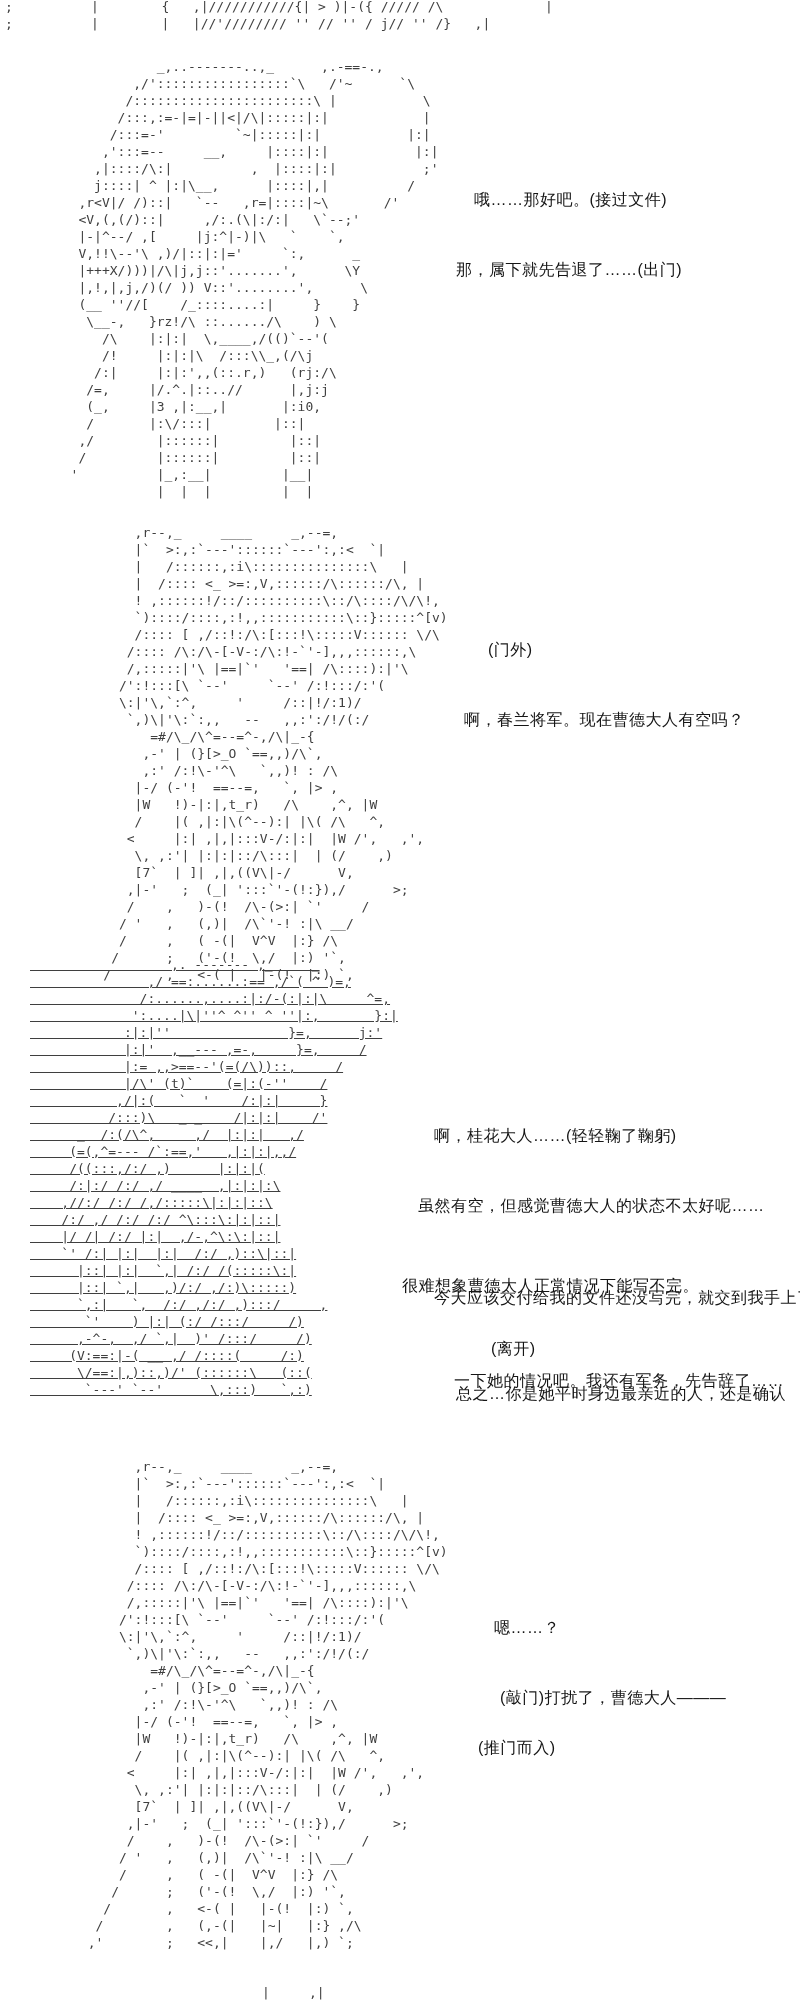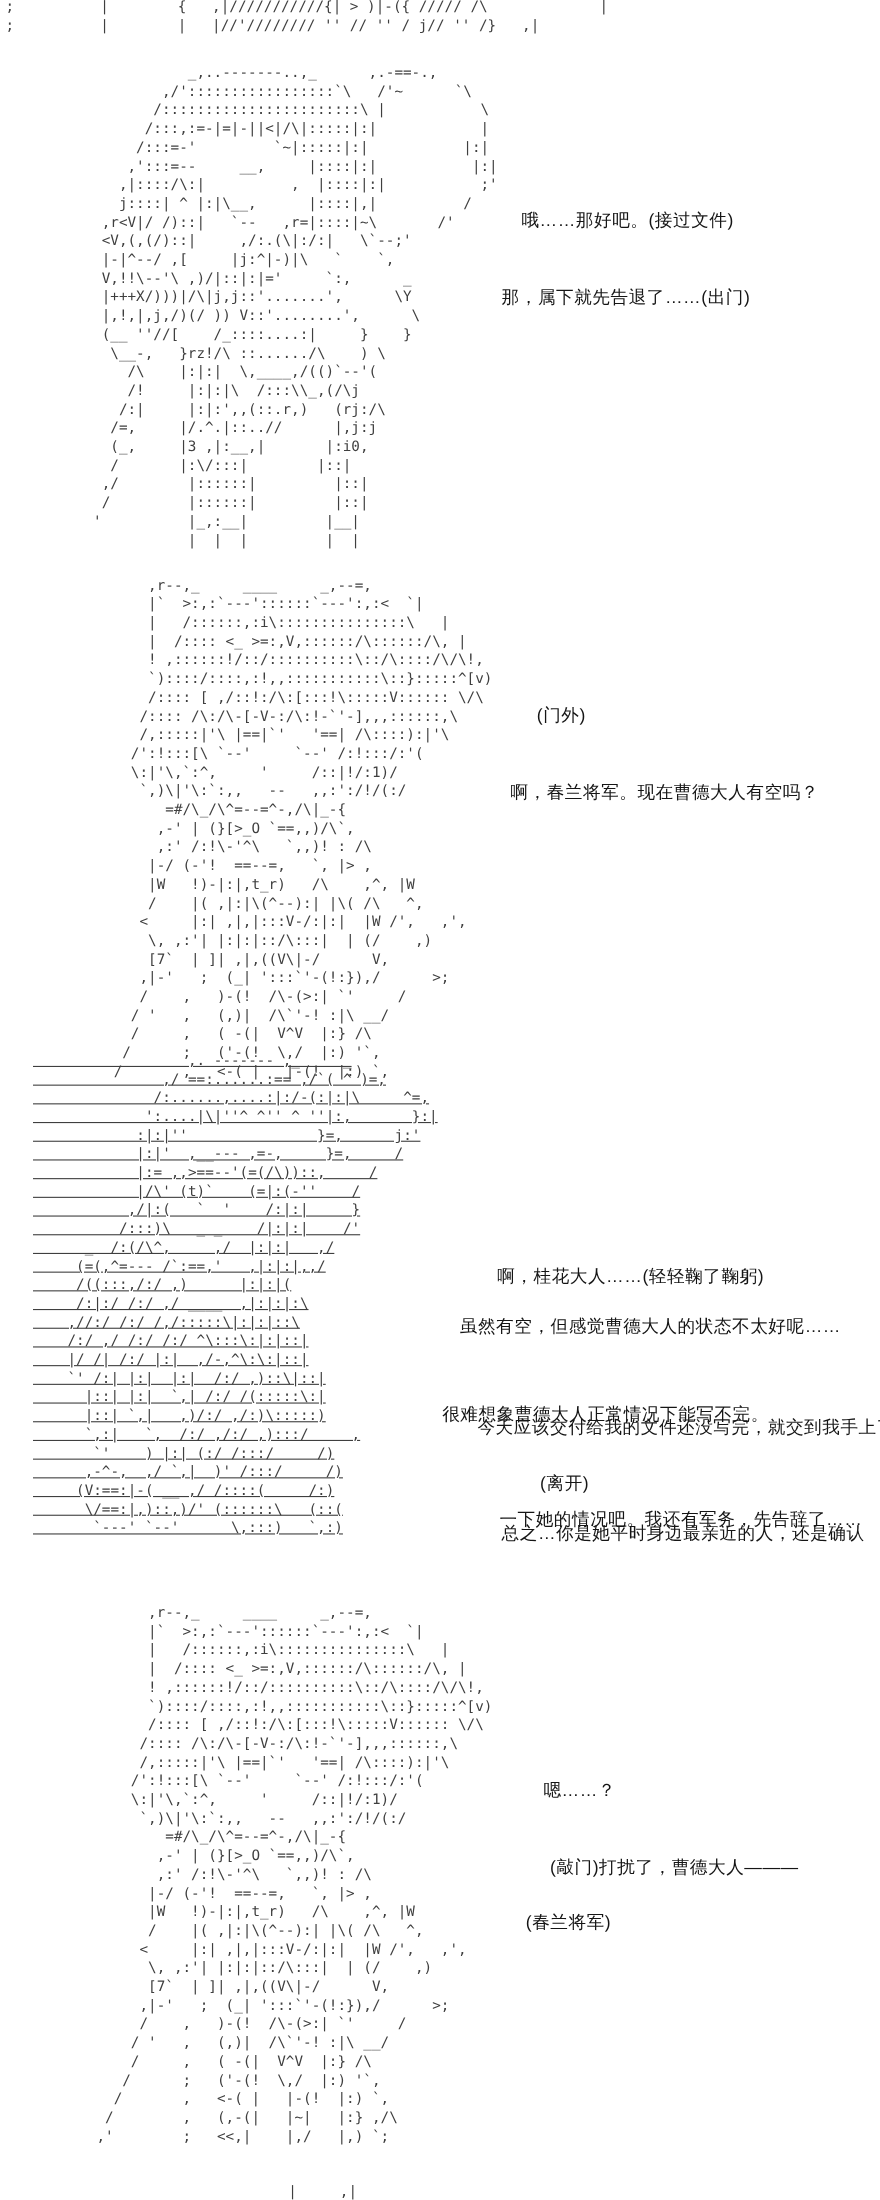"_,..-------..,_ ,.-==-.," pre.aa { left: 22px -> 8px }
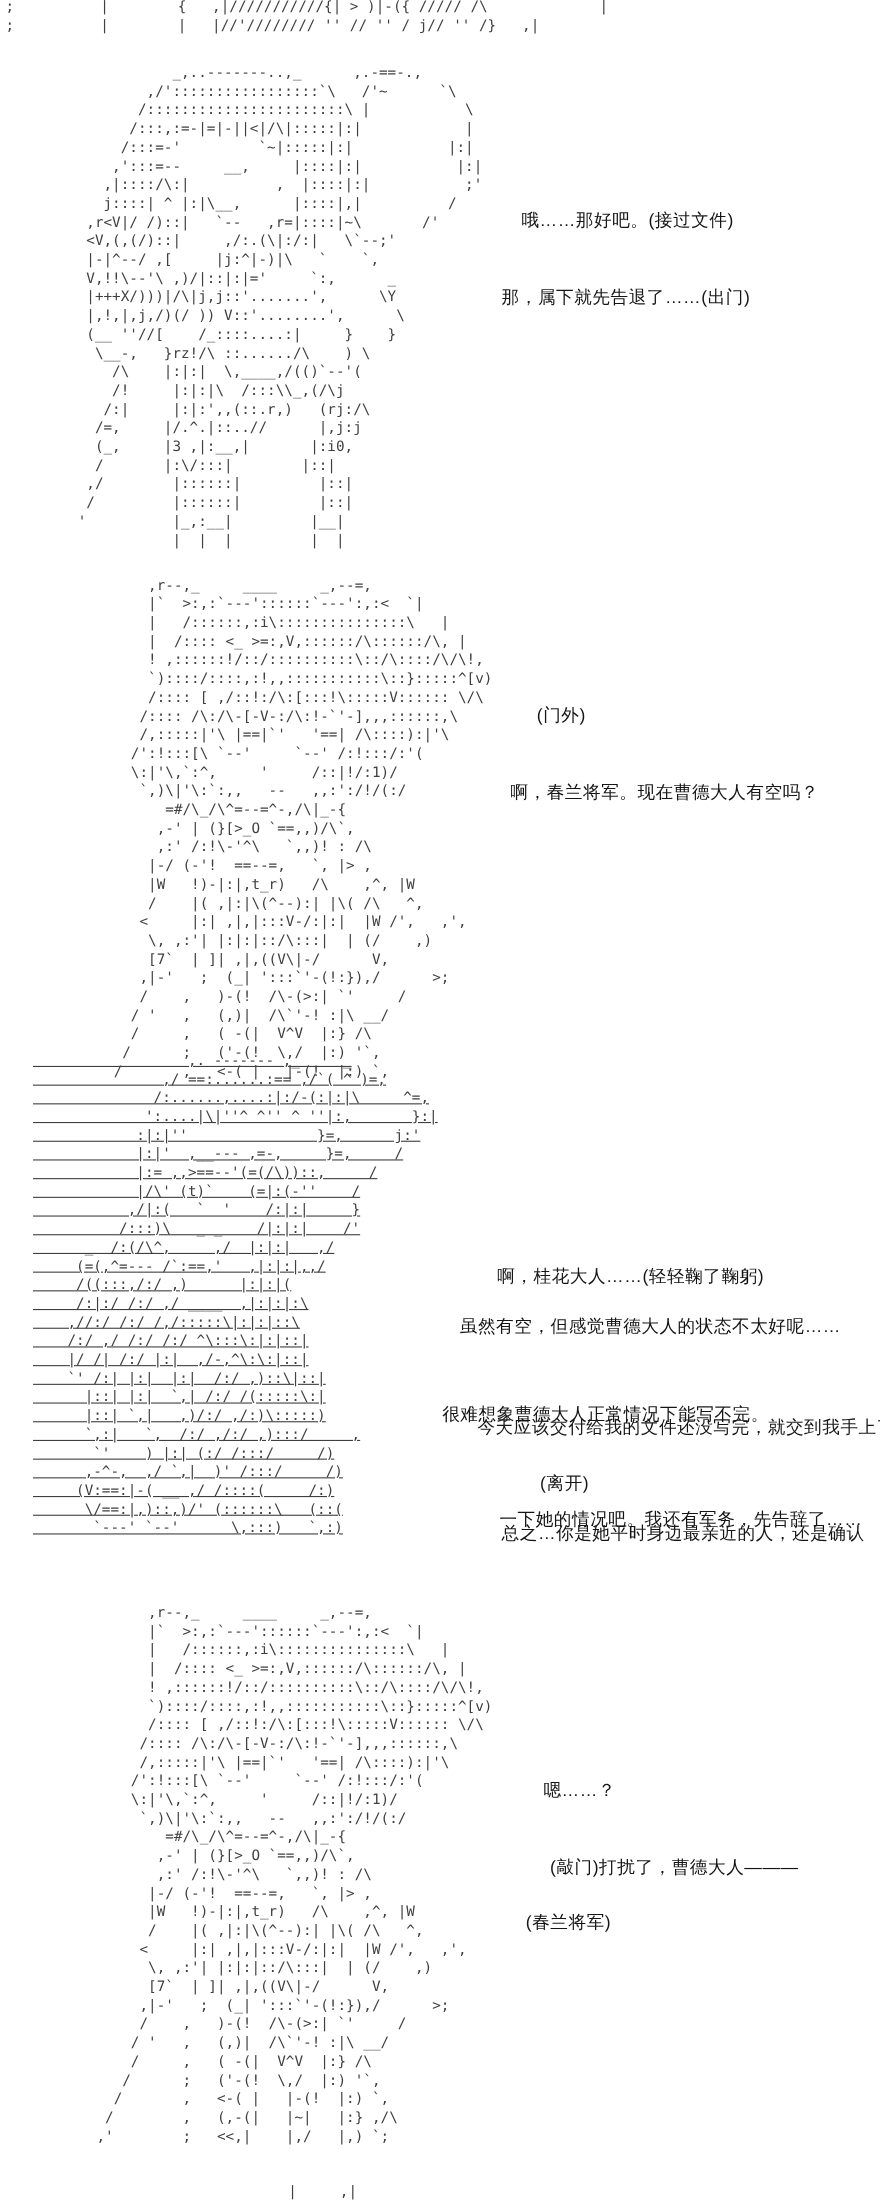"啊，桂花大人……(轻轻鞠了鞠躬)" div.dlg { left: 452px -> 434px; margin-top: 24px -> none }
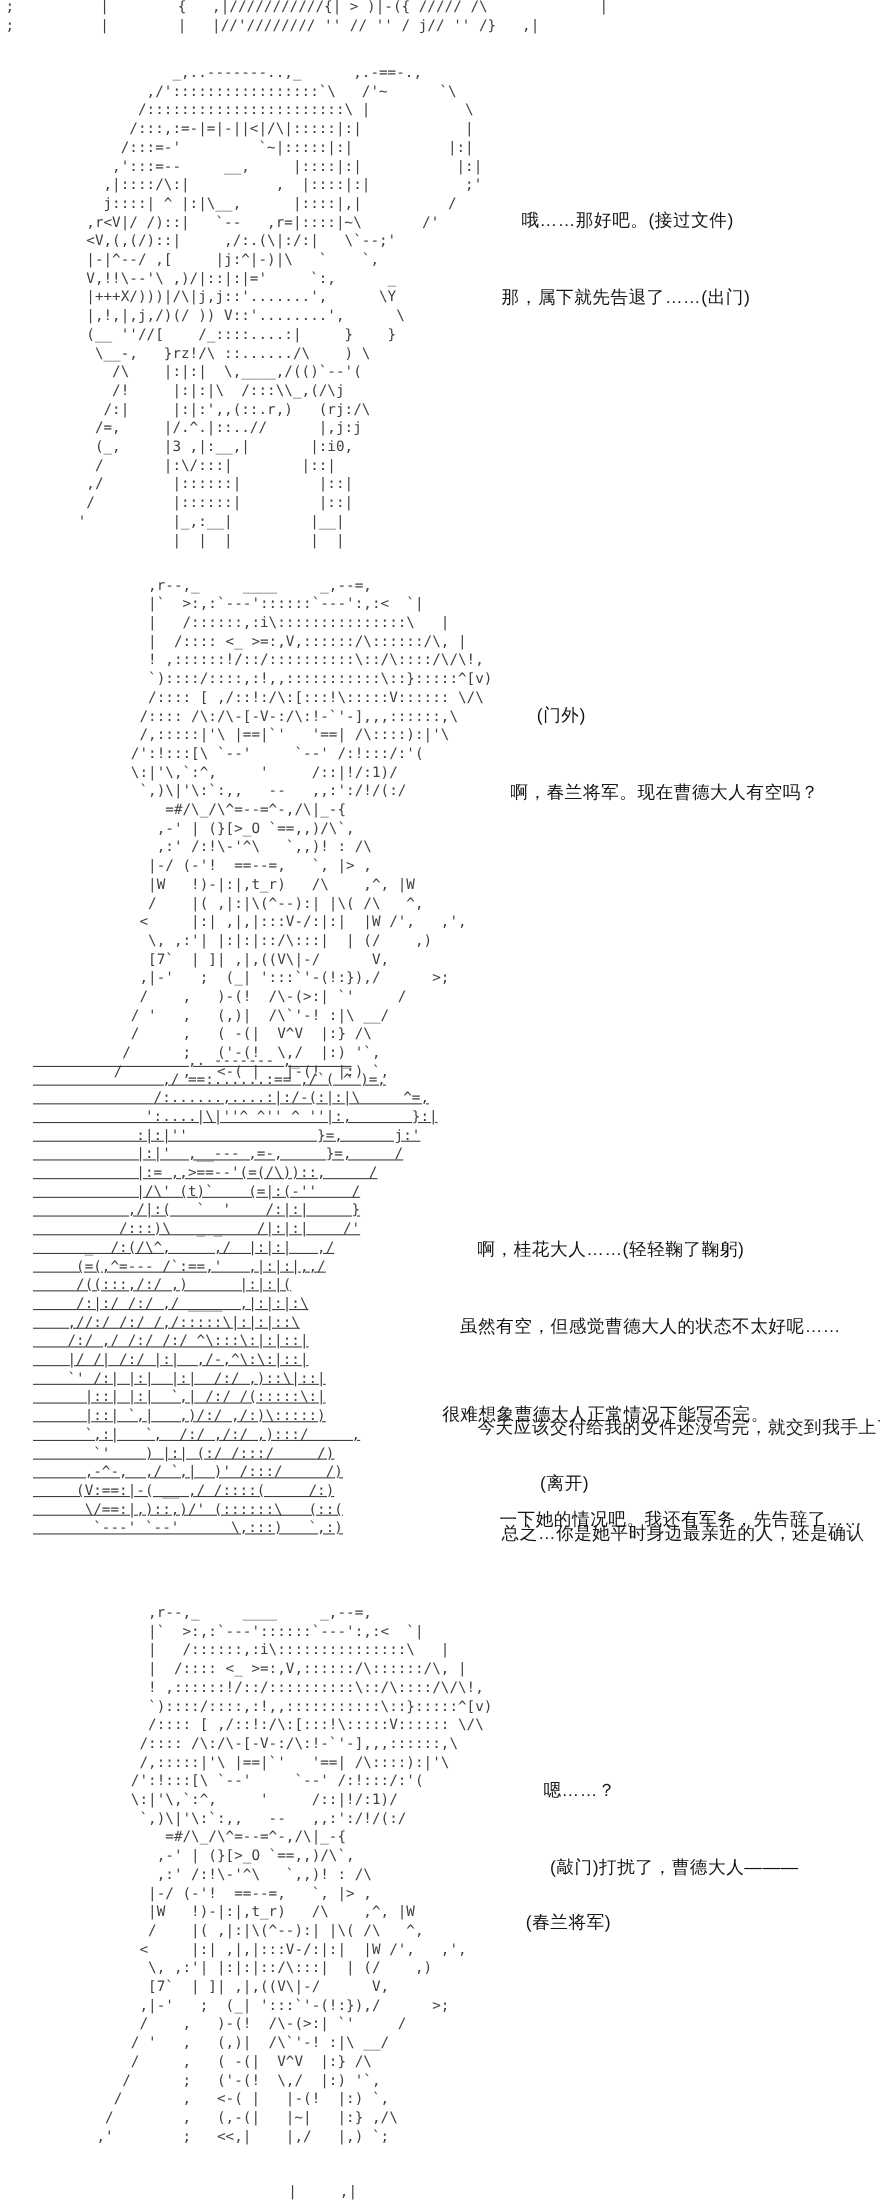"(春兰将军)" div.dlg { text: 春兰将军 -> 推门而入 }
